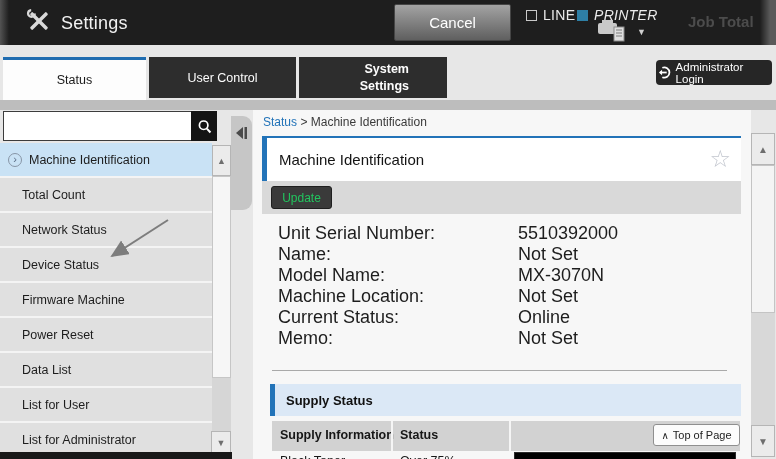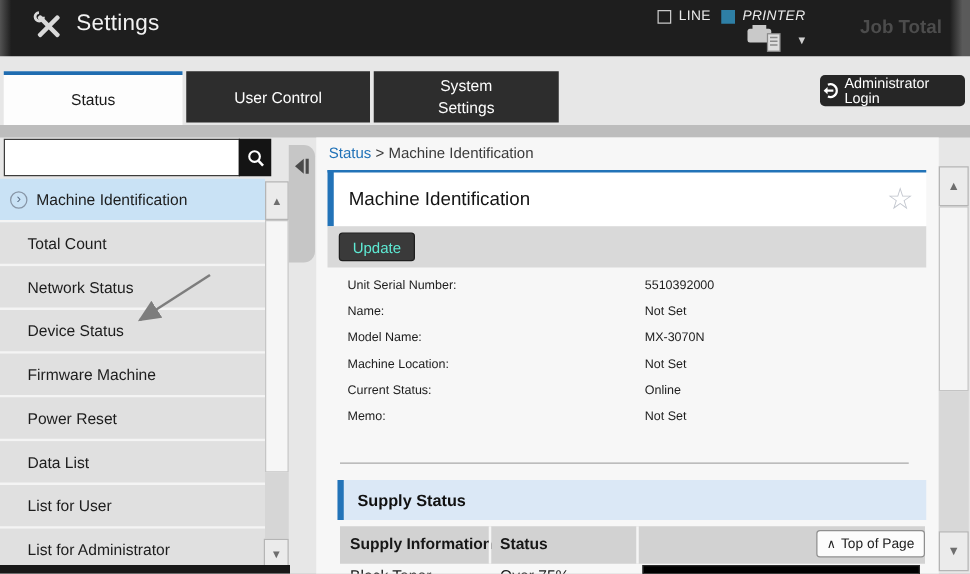"Settings" .settings-group { align-items: flex-start -> flex-end }
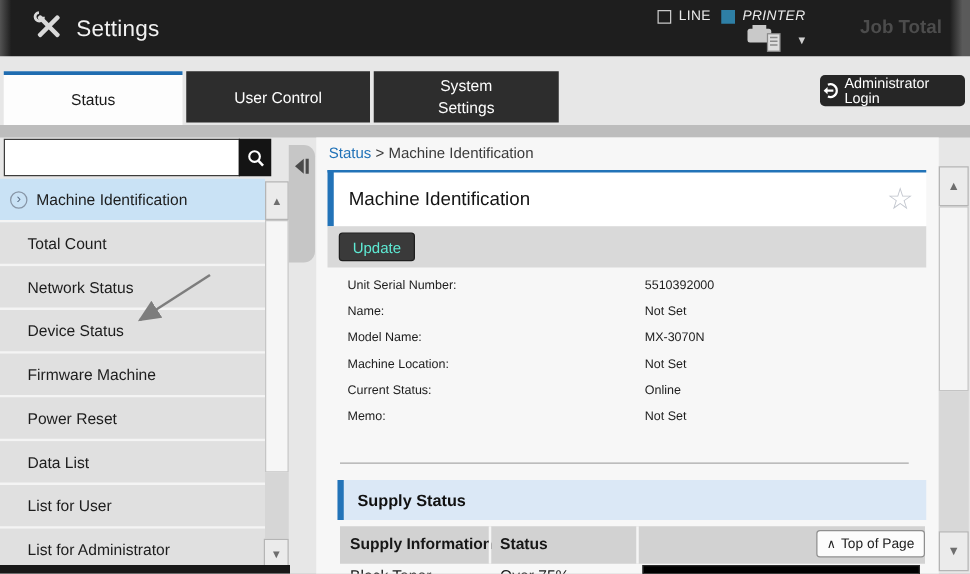"Cancel" div.cancel-btn { html: none -> <div>Cancel</div> }
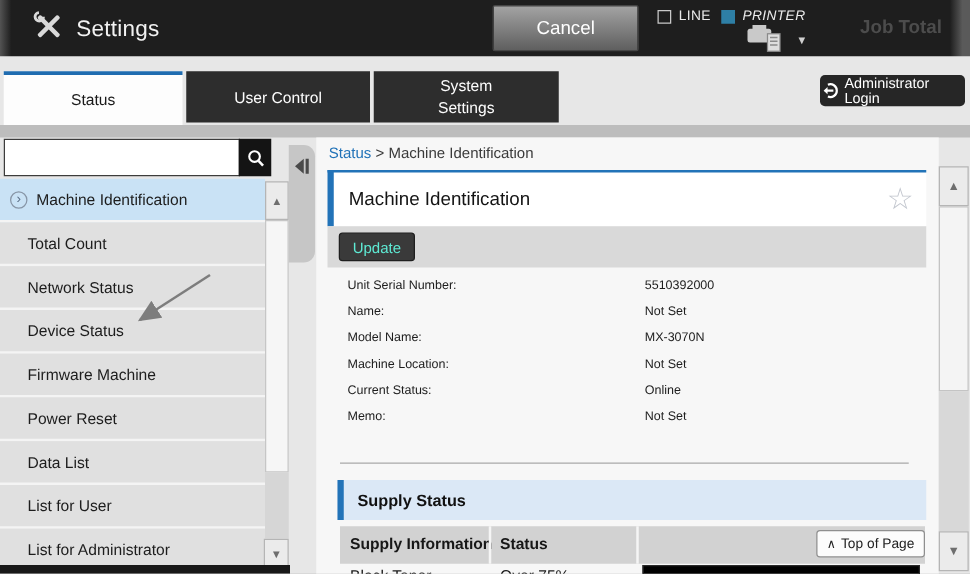"LINE" .ind-label { font-size: 11px -> 14px }
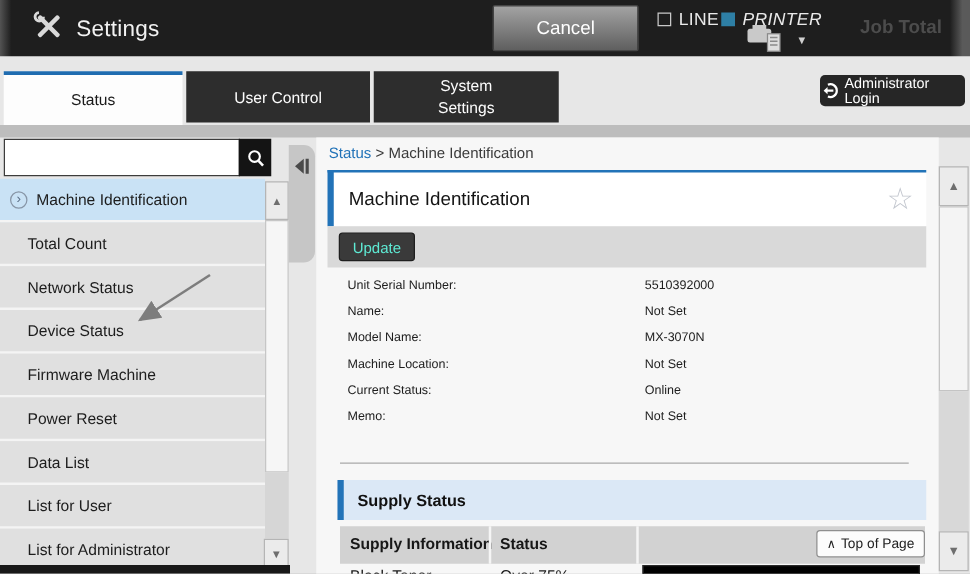"System Settings" .tab-system span { font-weight: none -> bold; text-align: center -> right }
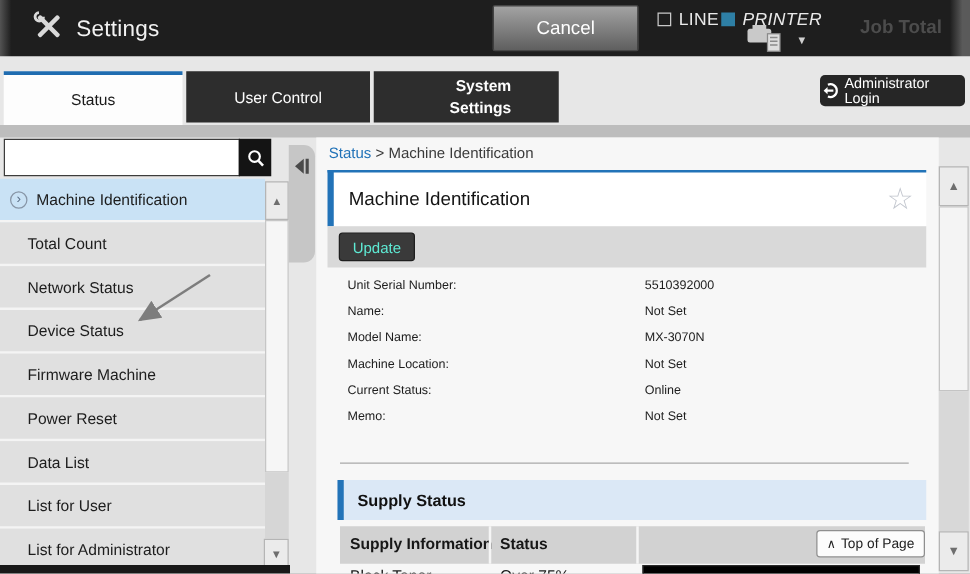"Update" .update-btn { color: #5eead4 -> #22c55e }
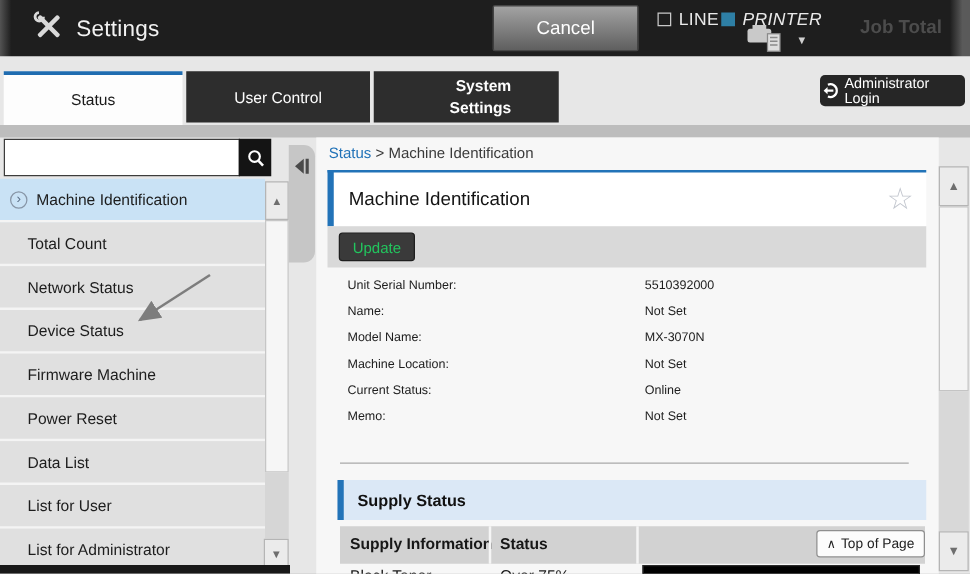"Unit Serial Number: 5510392000" .field-row { font-size: 10px -> 18px }
